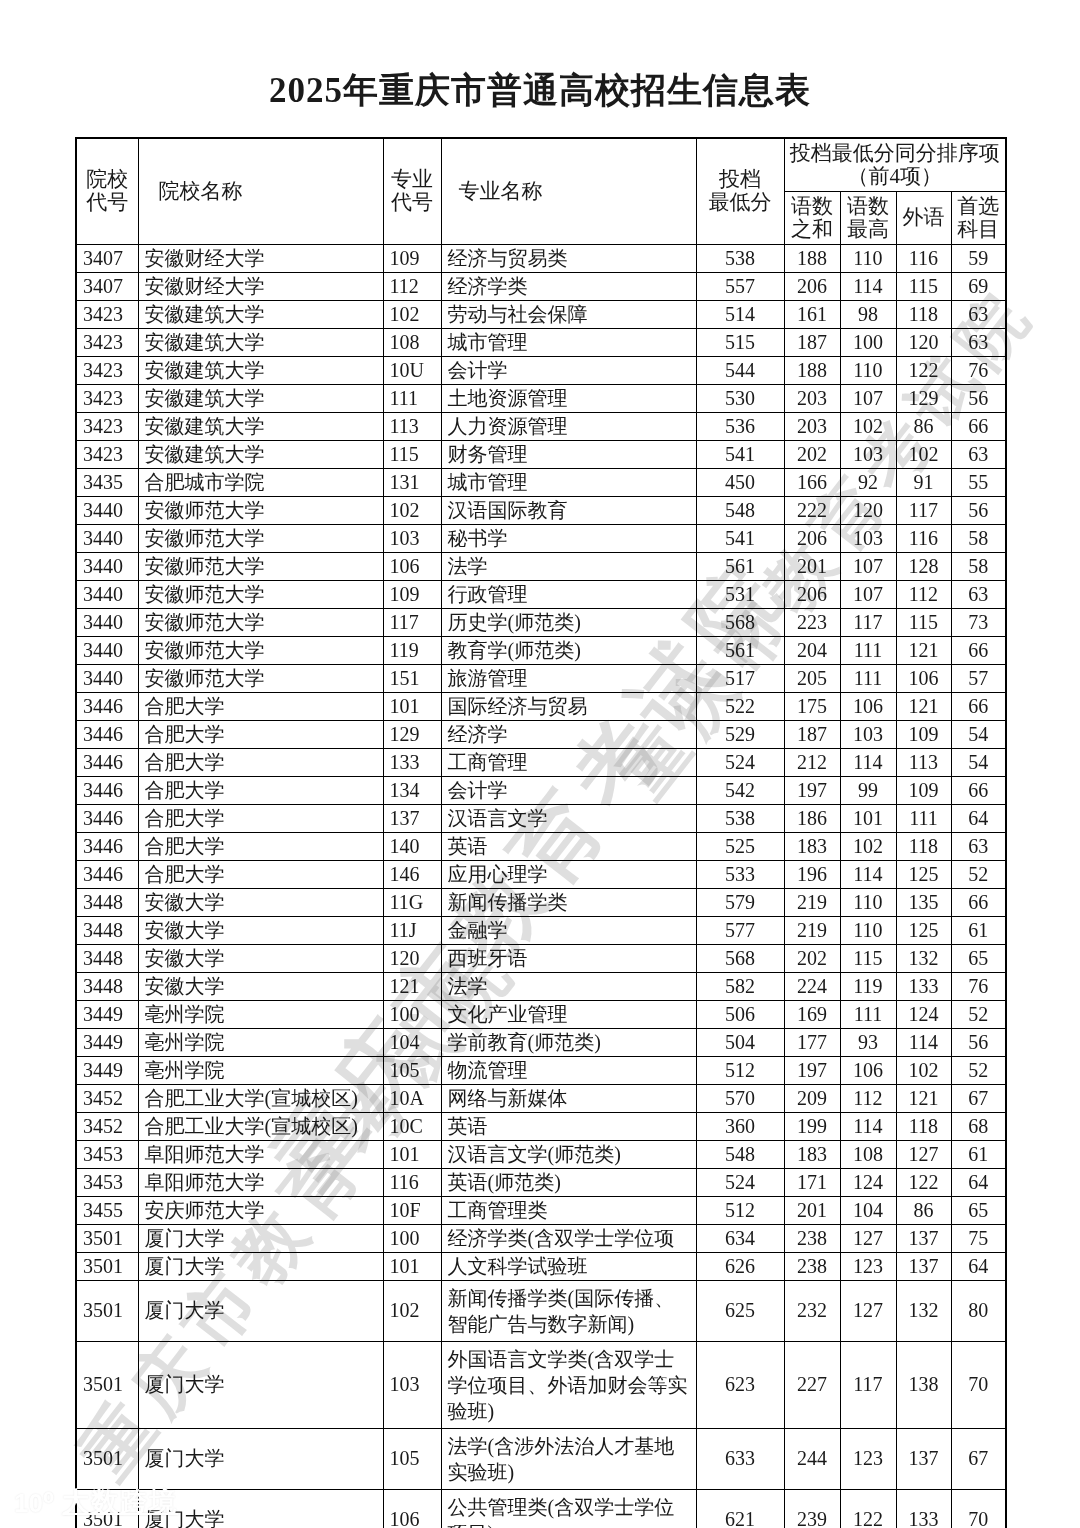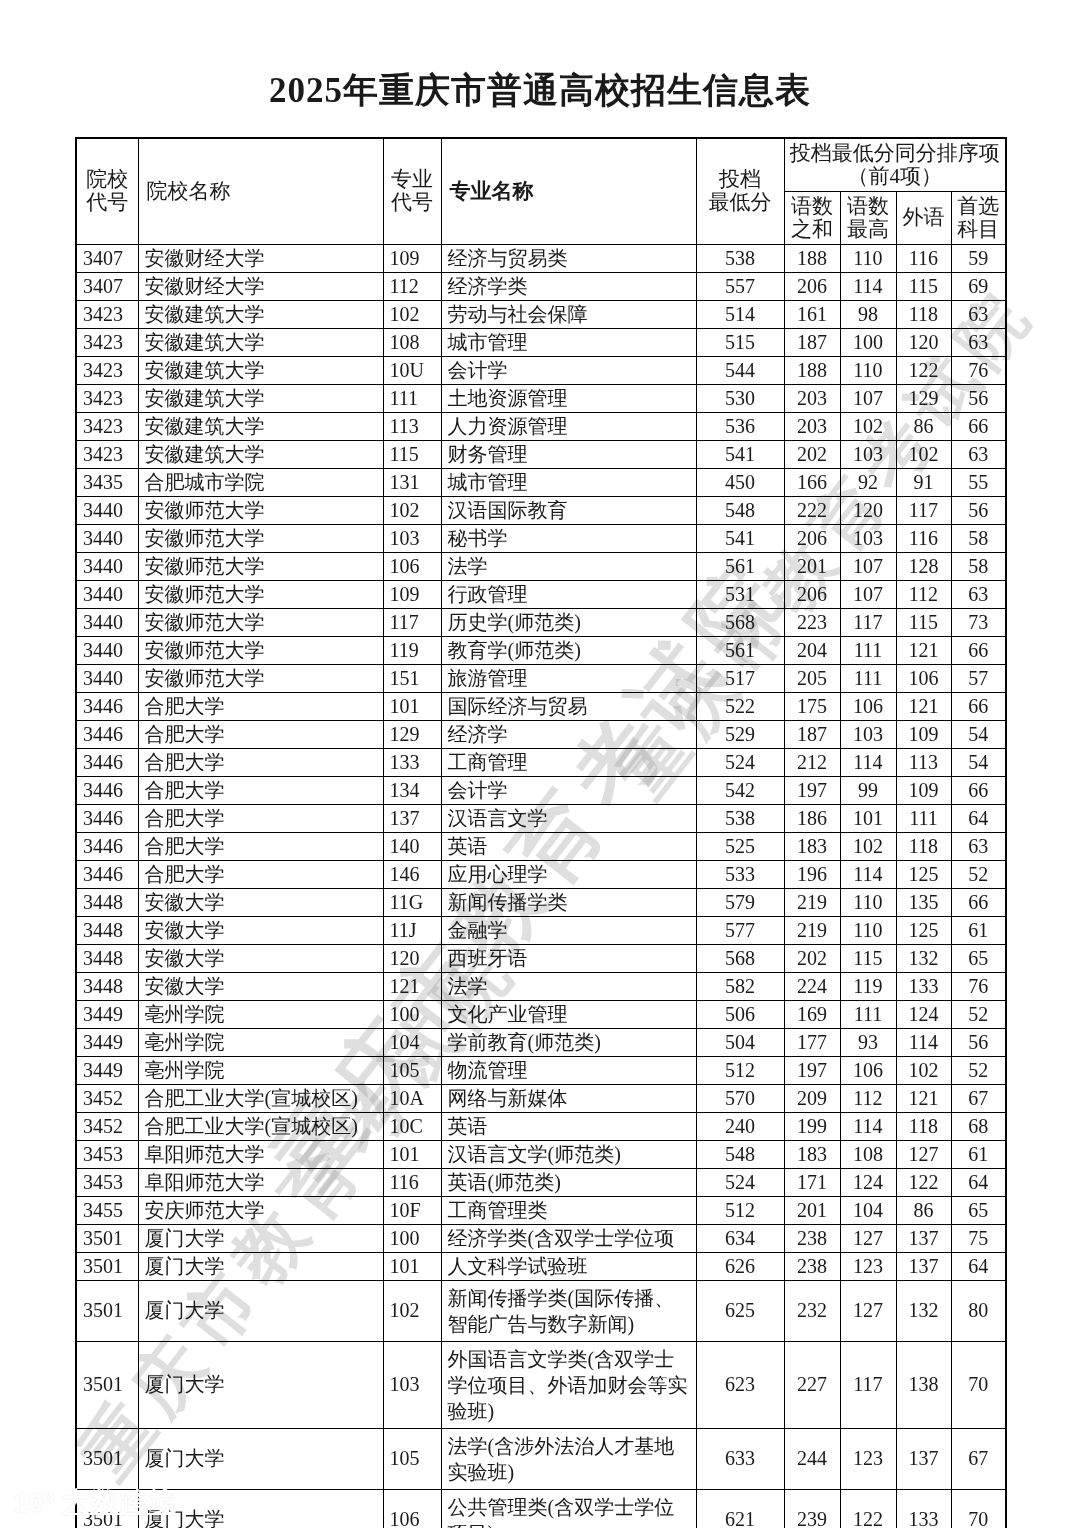"院校名称" th { padding-left: 8px -> 20px }
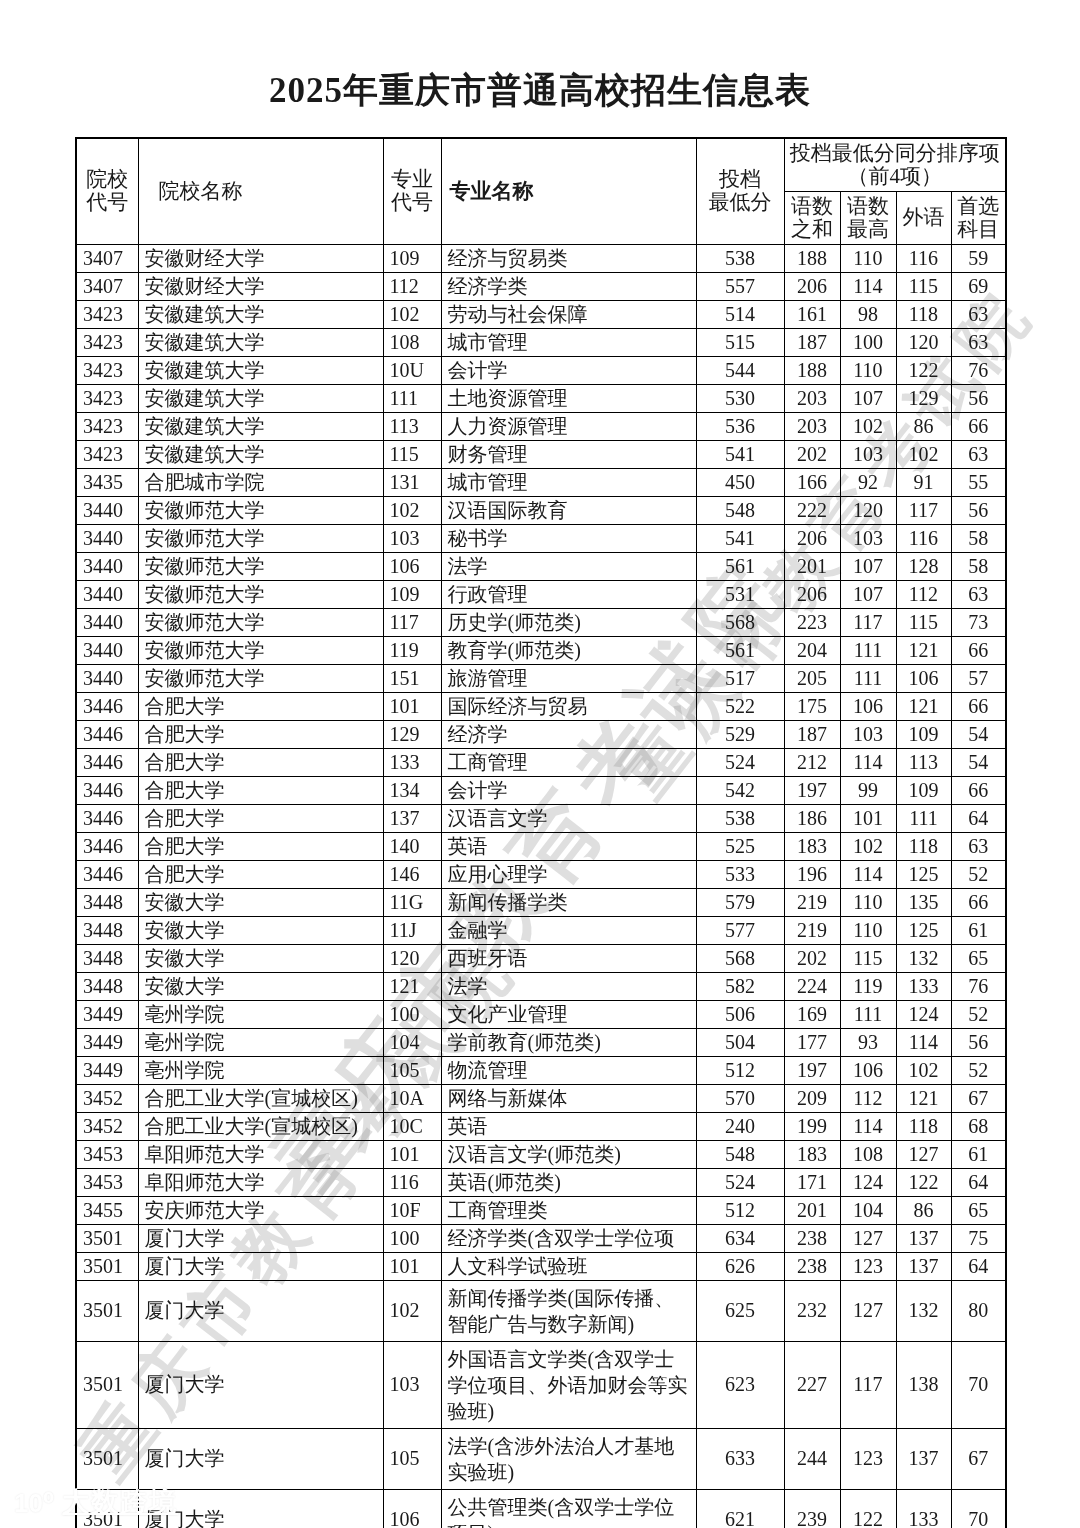"专业名称" th { font-weight: bold -> none; padding-left: 8px -> 17px }
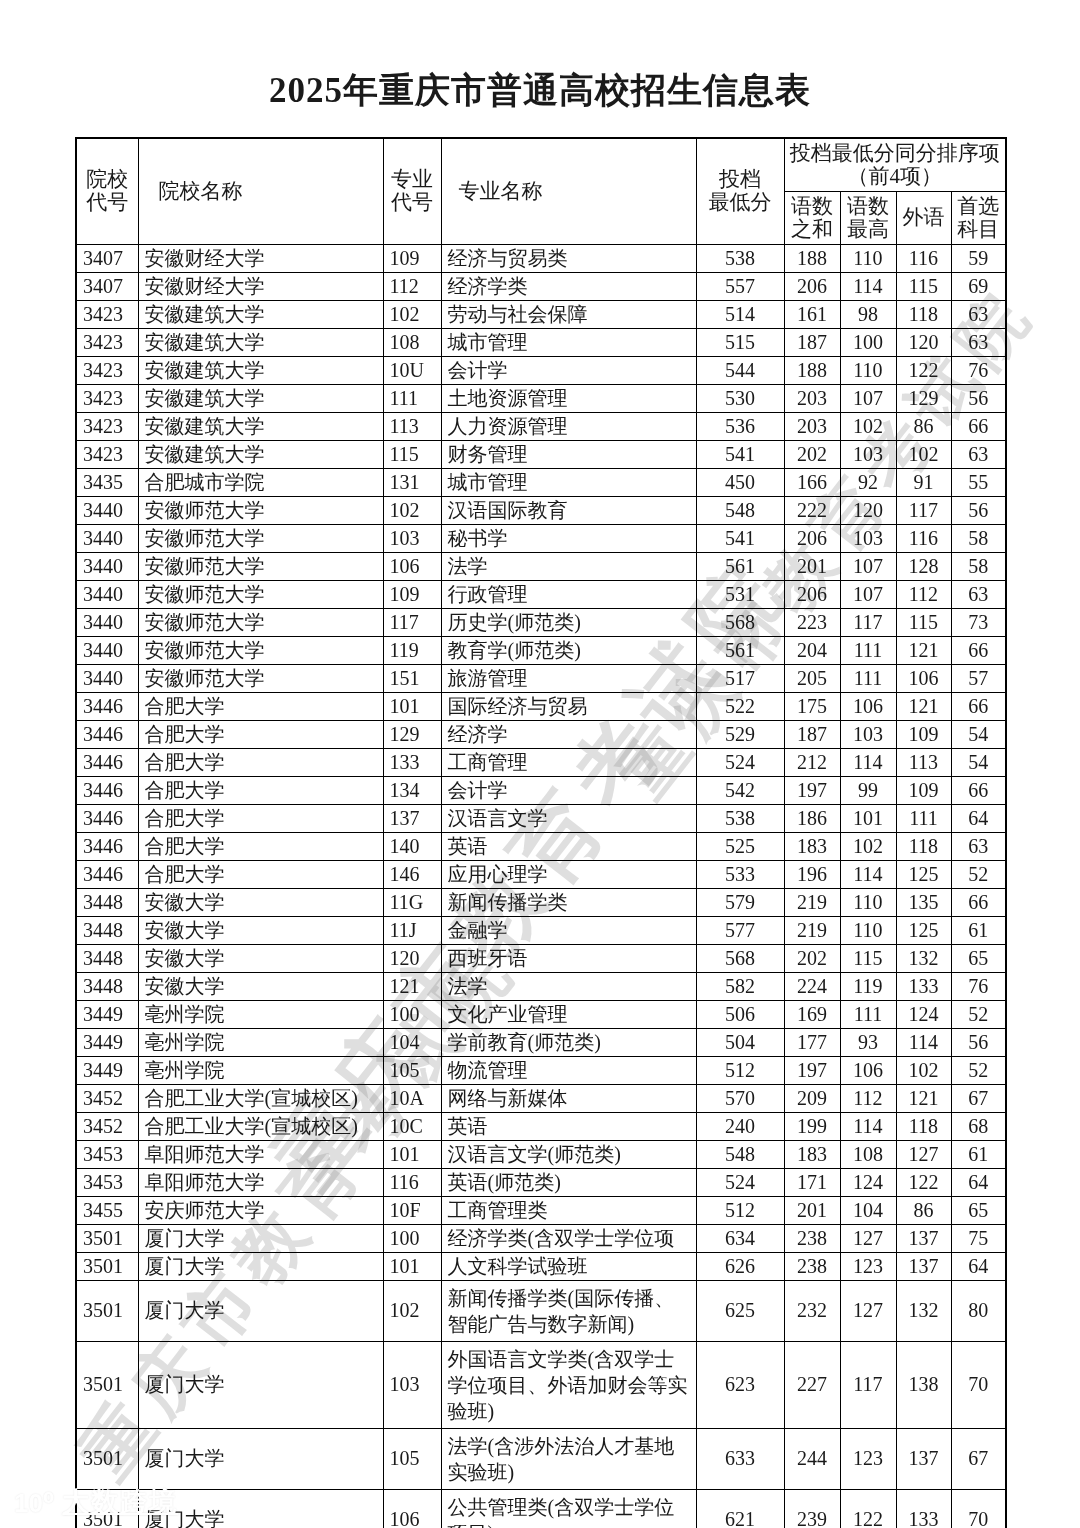"240" td.cell-num { text: 240 -> 360 }
